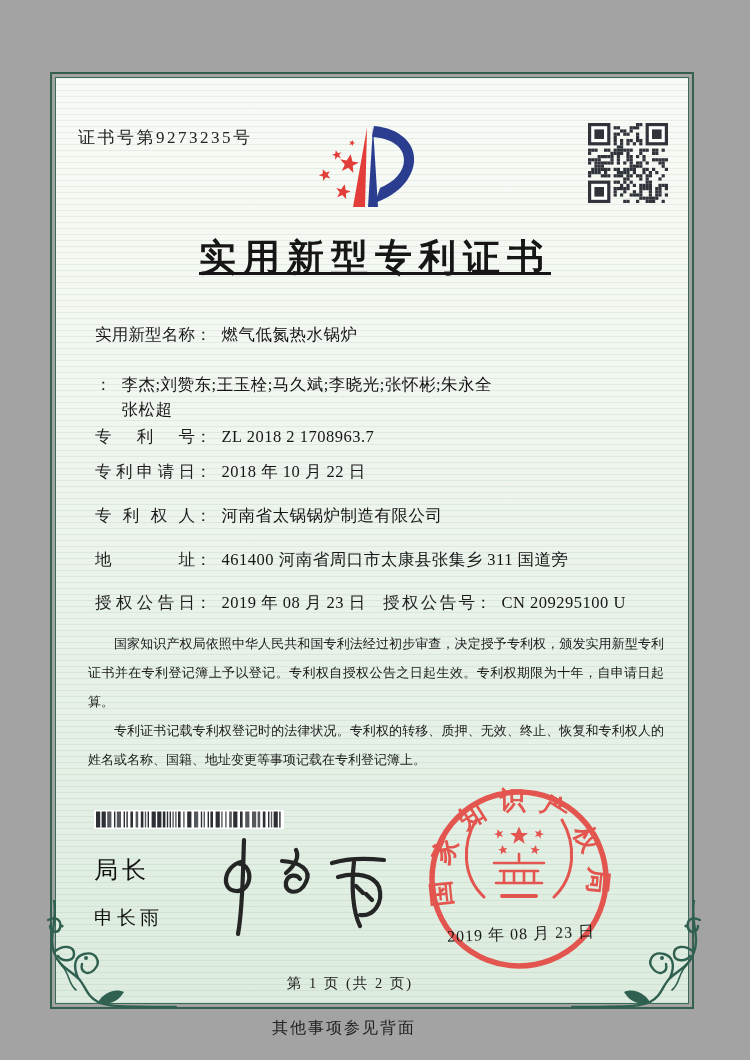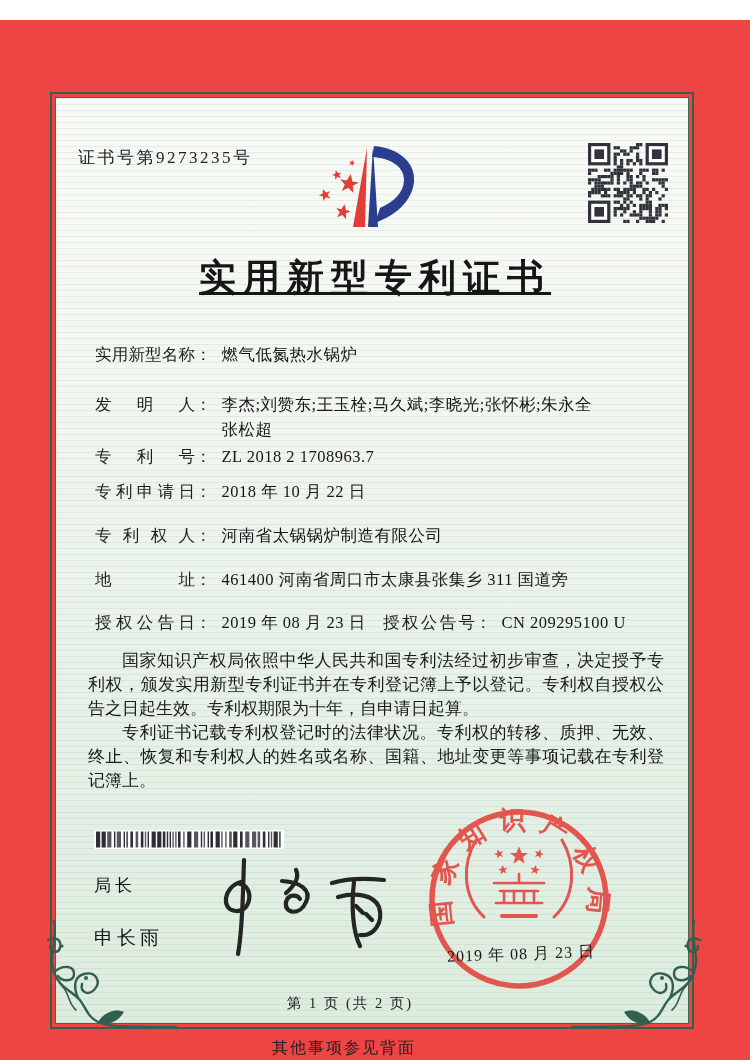"证书号第9273235号" .page { background: #ef4444 -> #a3a3a3; margin-top: 20px -> none }
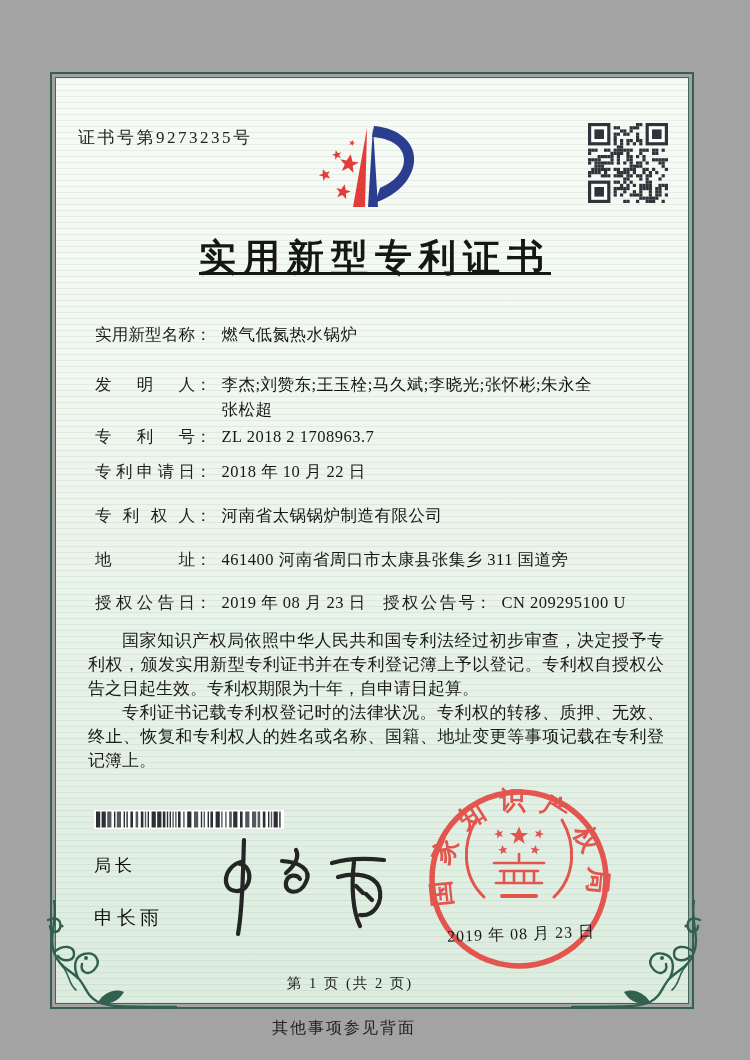"发明人" span.flabel { html: <span>发明人</span> -> none }
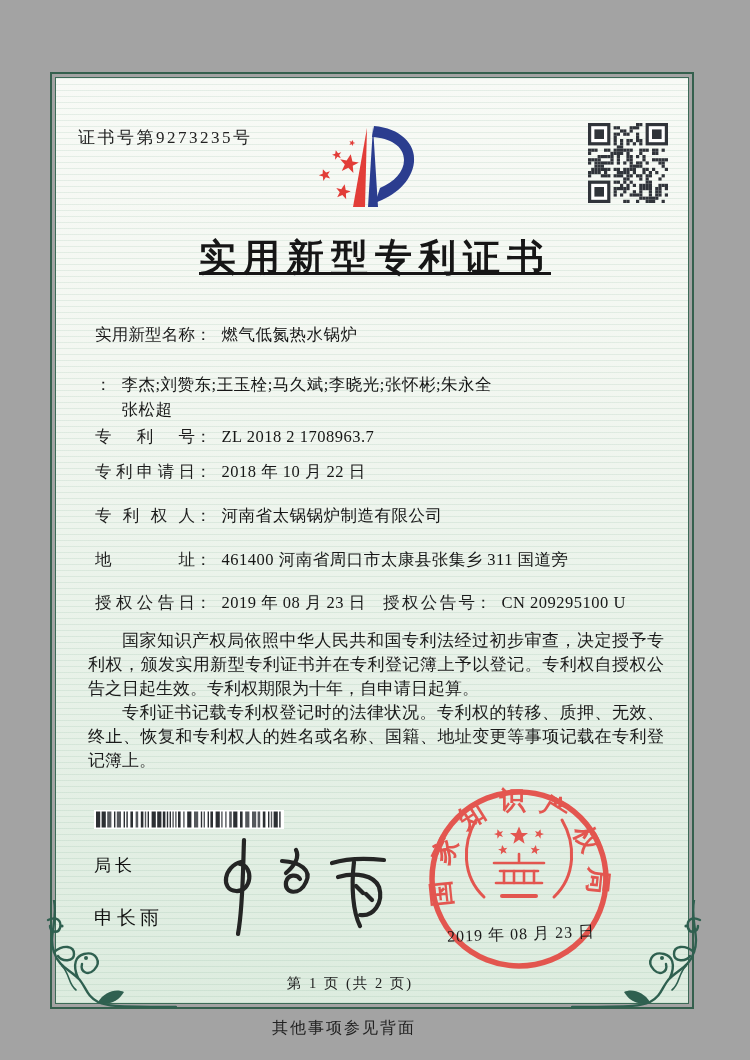"国家知识产权局依照中华人民共和国专利法经过初步审查，决定授予专利权，颁发实用新型" .paras { font-size: 17px -> 13px; line-height: 24px -> 29px }
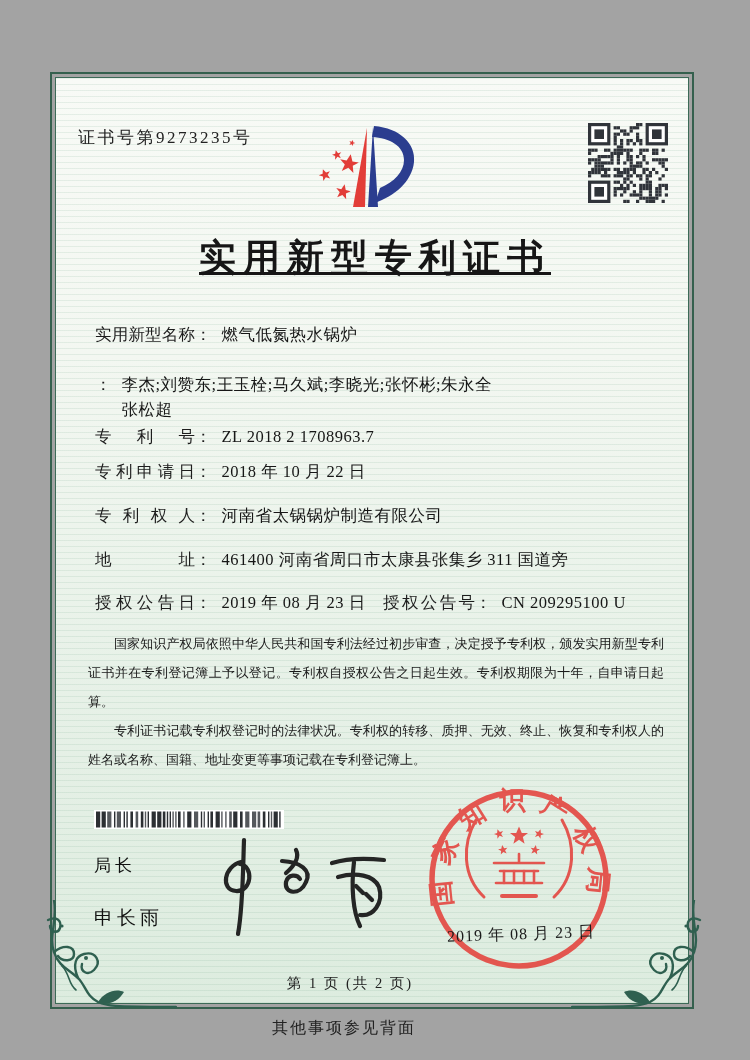"局长" .signer-title { font-size: 17px -> 24px }
